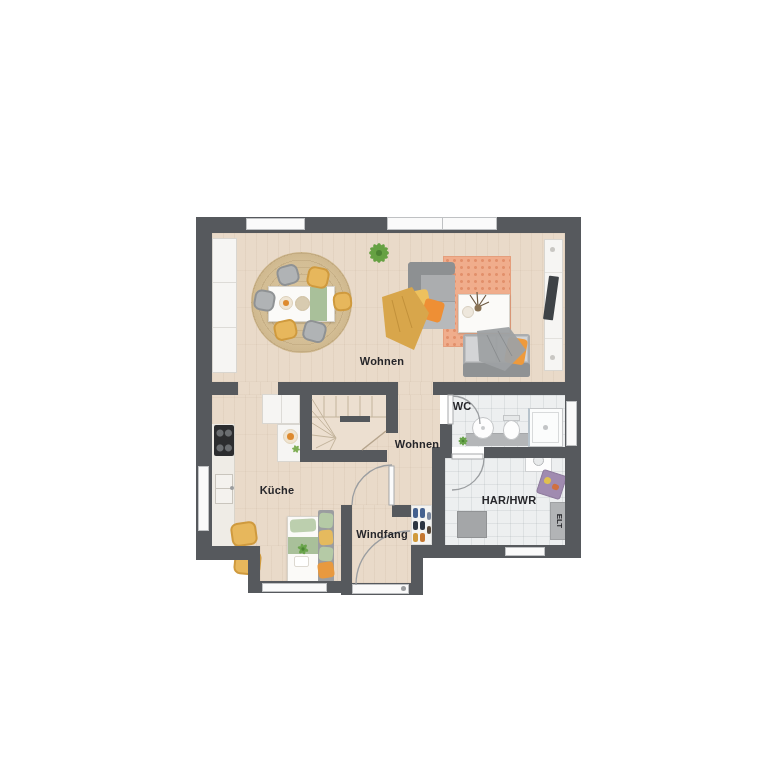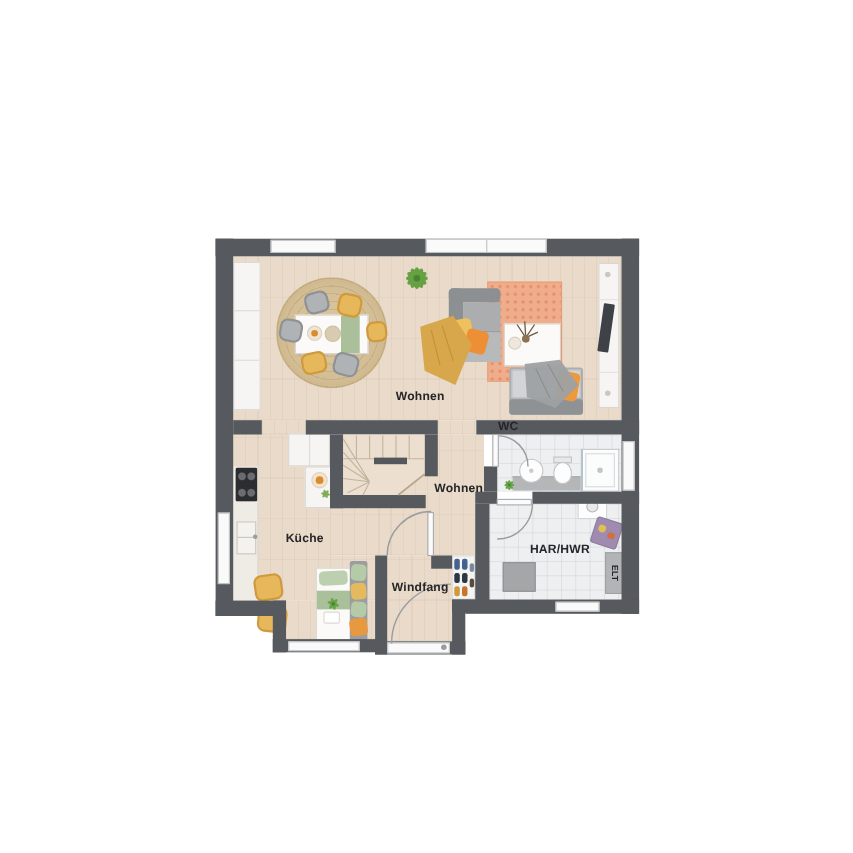"WC" div.lbl { top: 388px -> 406px }
